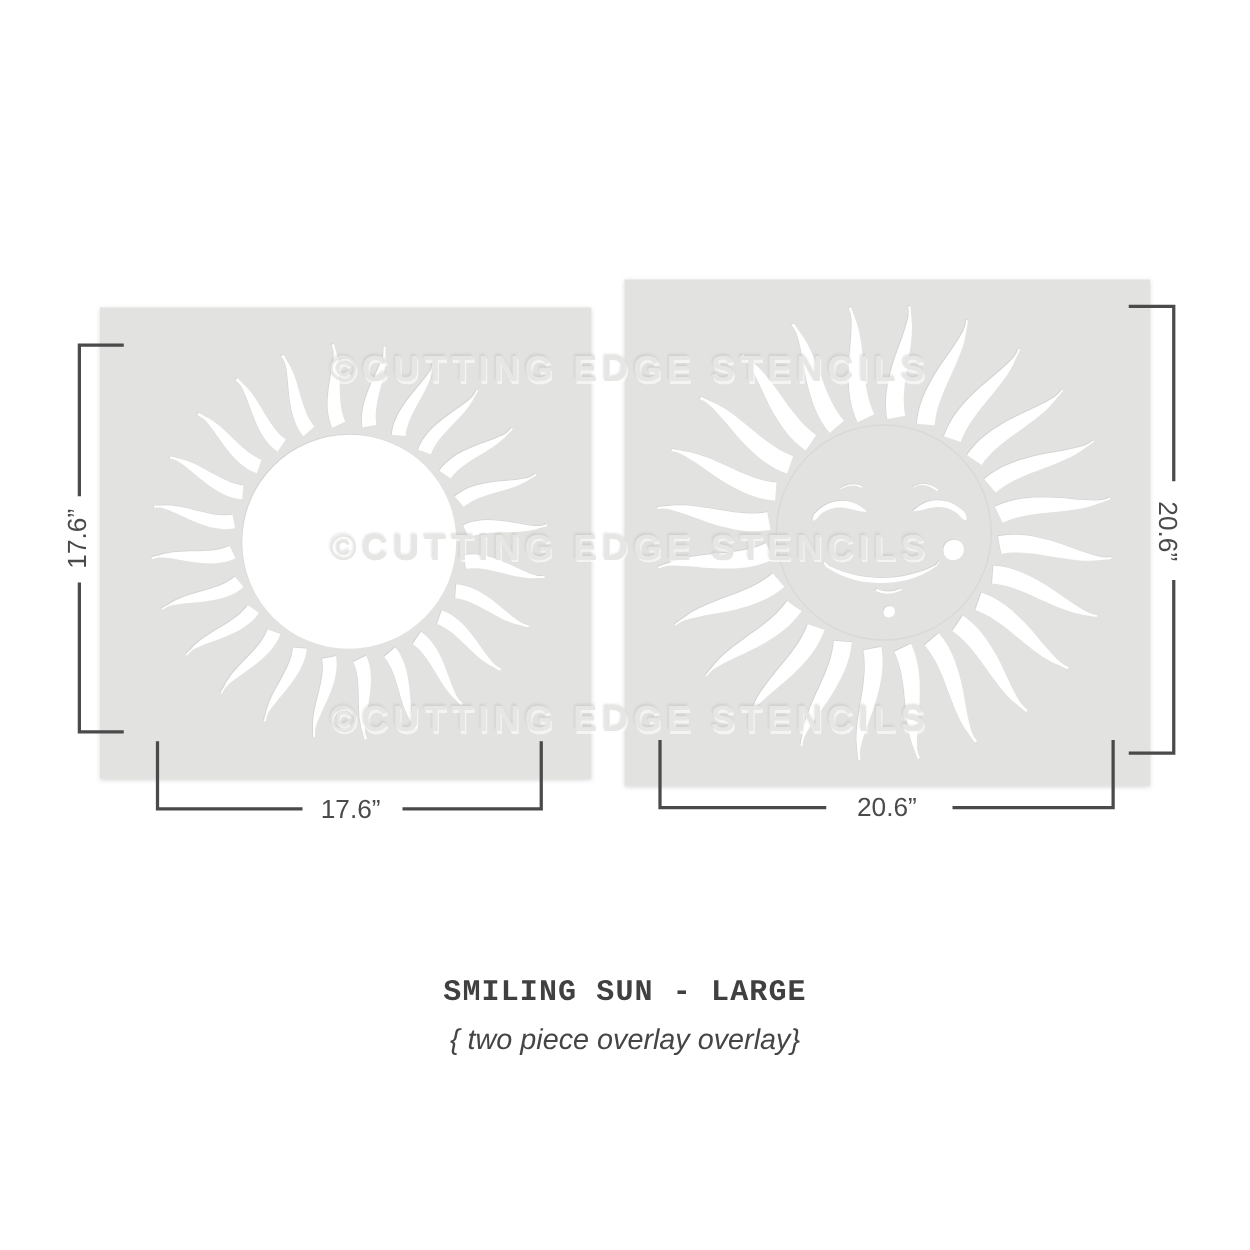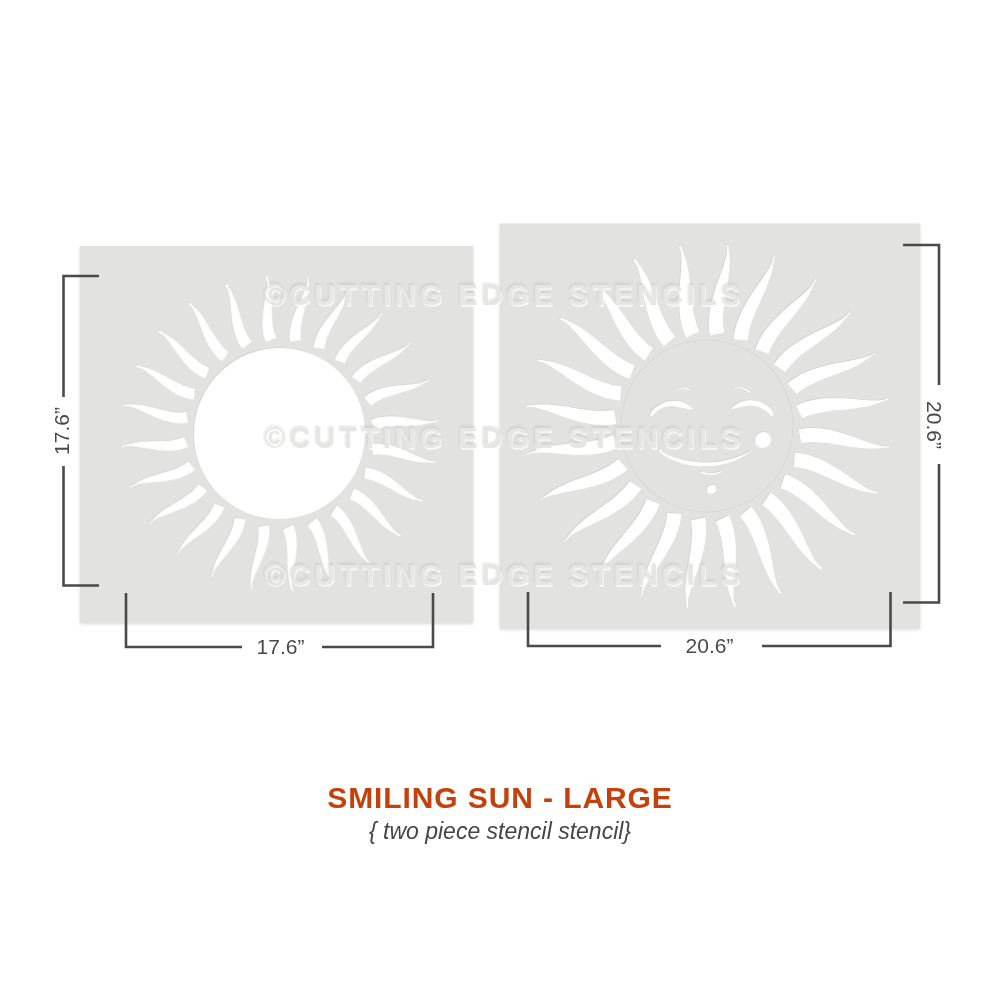"SMILING SUN - LARGE" div.cap { color: #c2410c -> #404040; font-family: none -> Liberation Mono, monospace; font-size: 30px -> 24px }
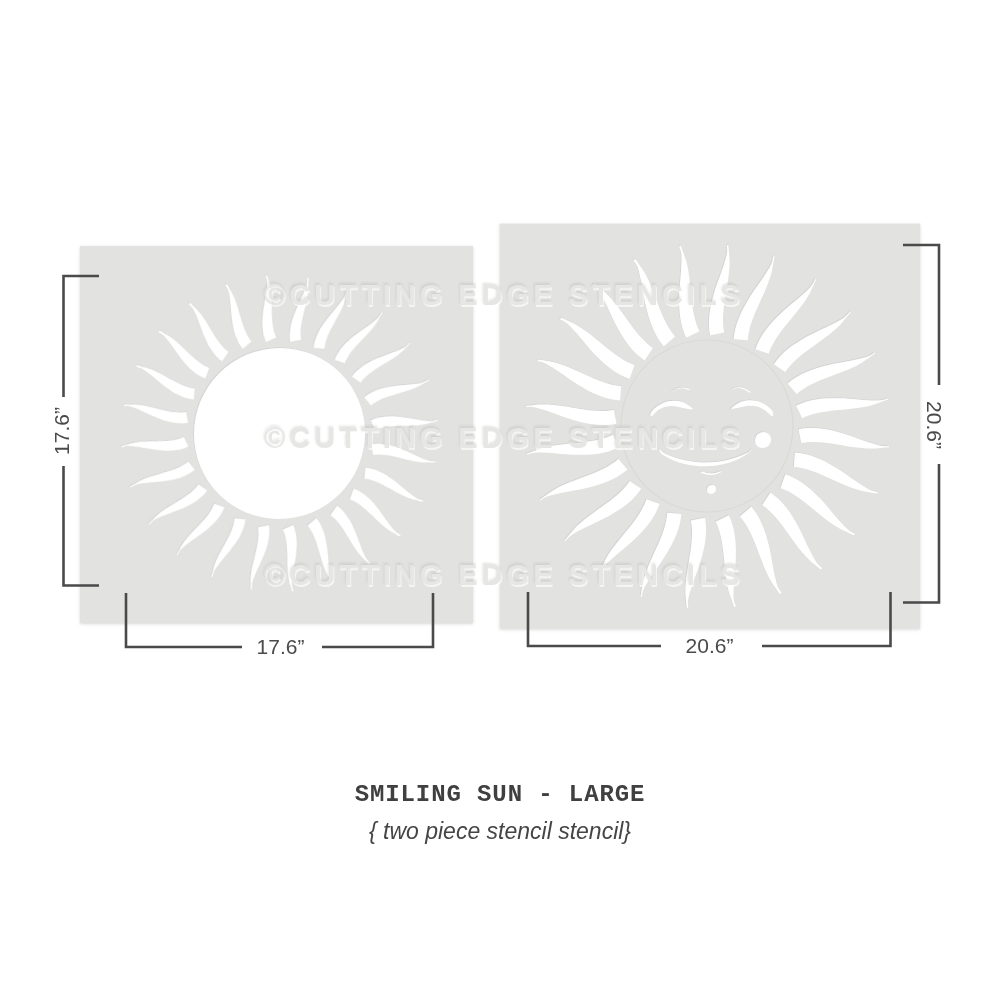"{ two piece stencil stencil}" div.cap { text: stencil stencil -> overlay overlay }
